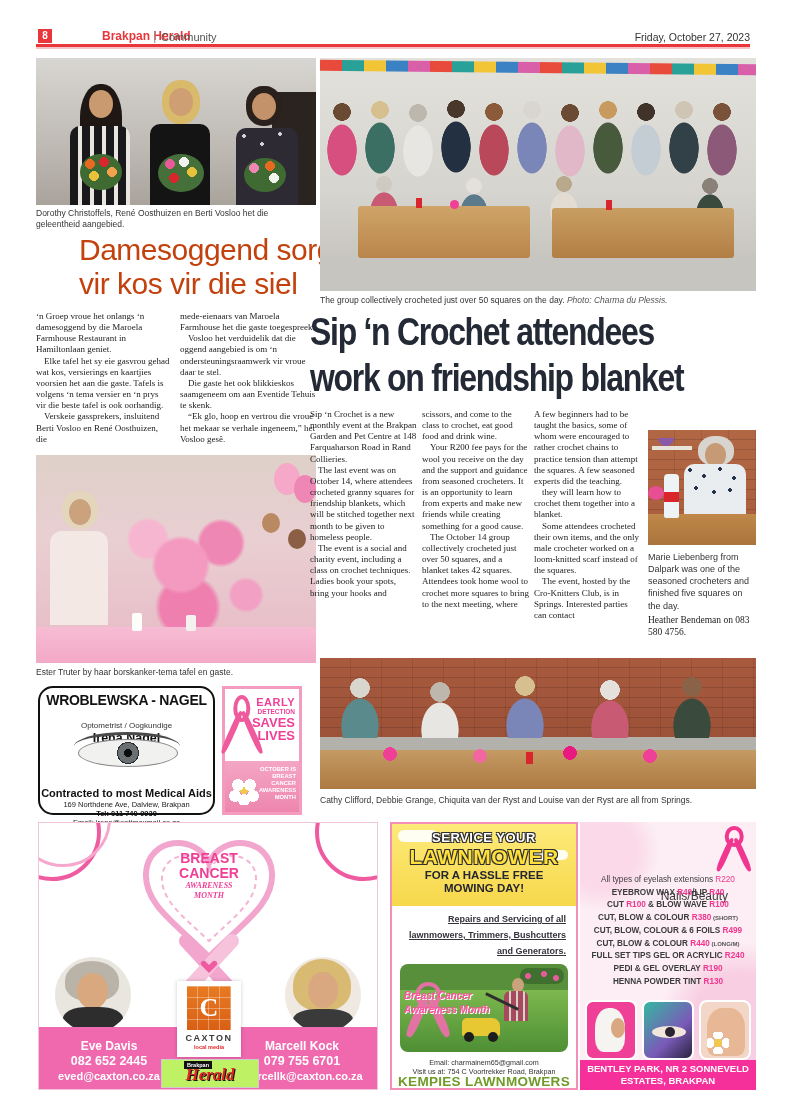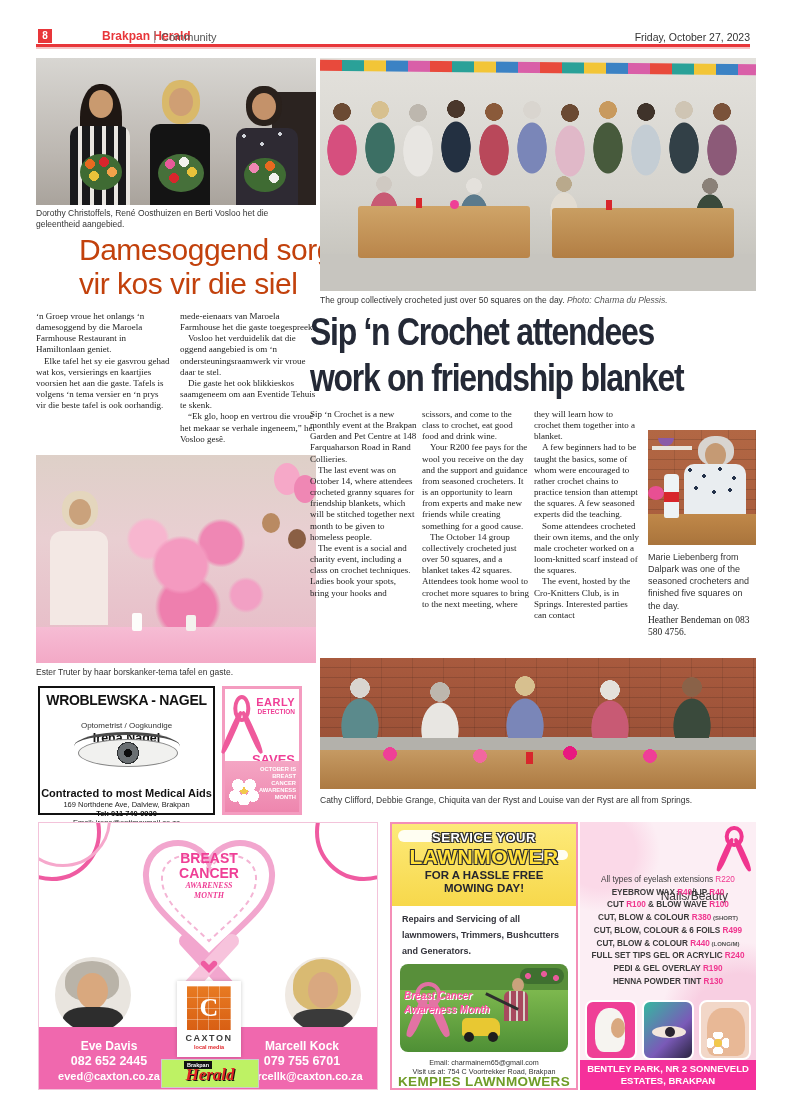"Verskeie gassprekers, insluitend Berti" p { html: none -> <p>Verskeie gassprekers, insluitend Berti Vosloo en René Oosthuizen, die</p> }
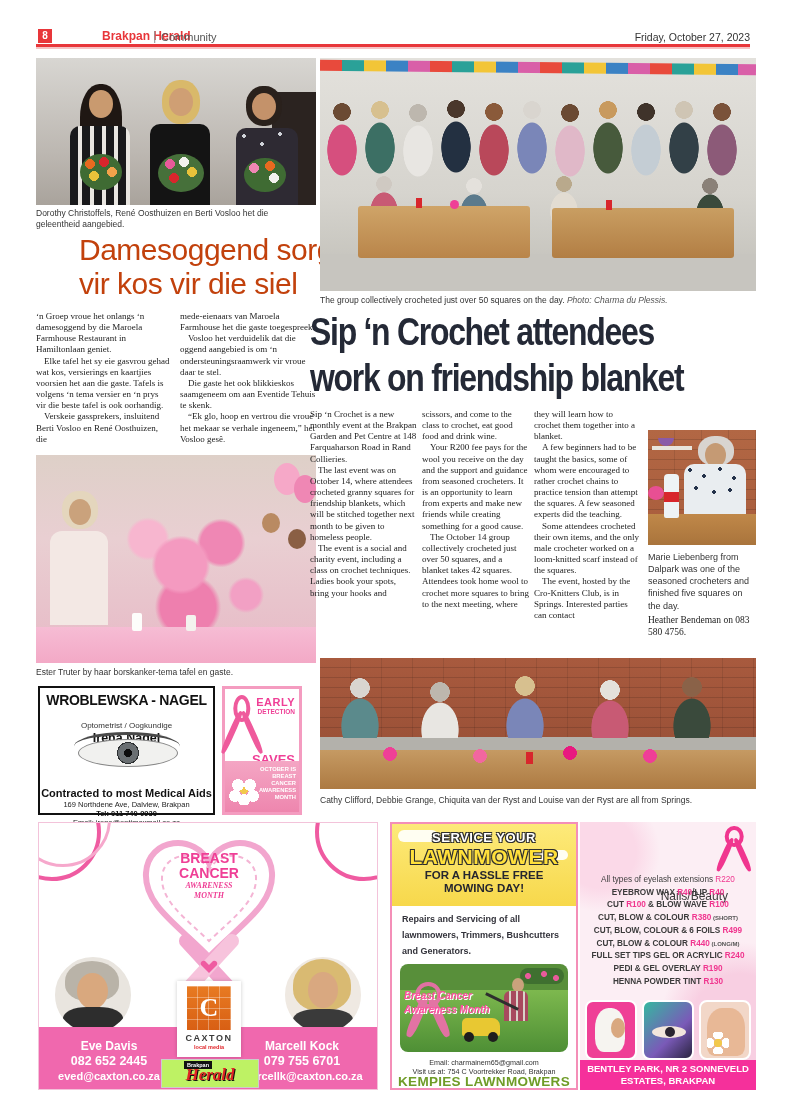"they will learn how to" p { order: before "A few beginners had to" -> after "A few beginners had to" }
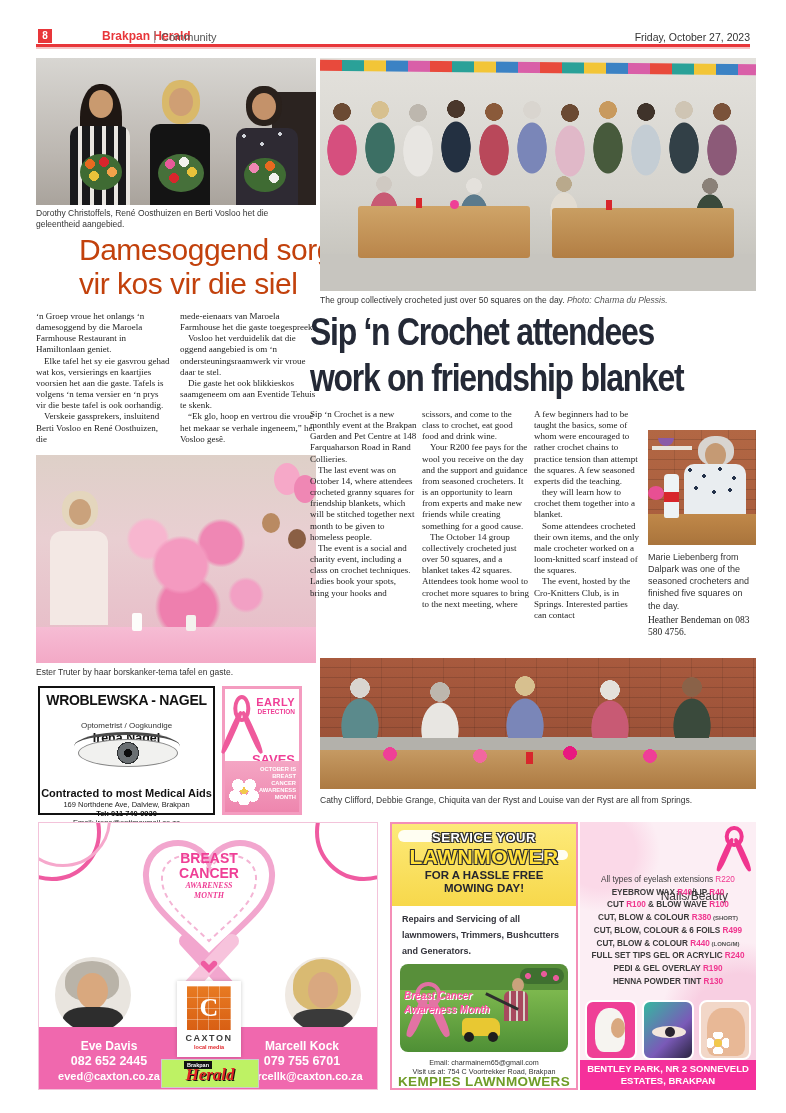"WROBLEWSKA - NAGEL" div.adbox { border-radius: none -> 15px }
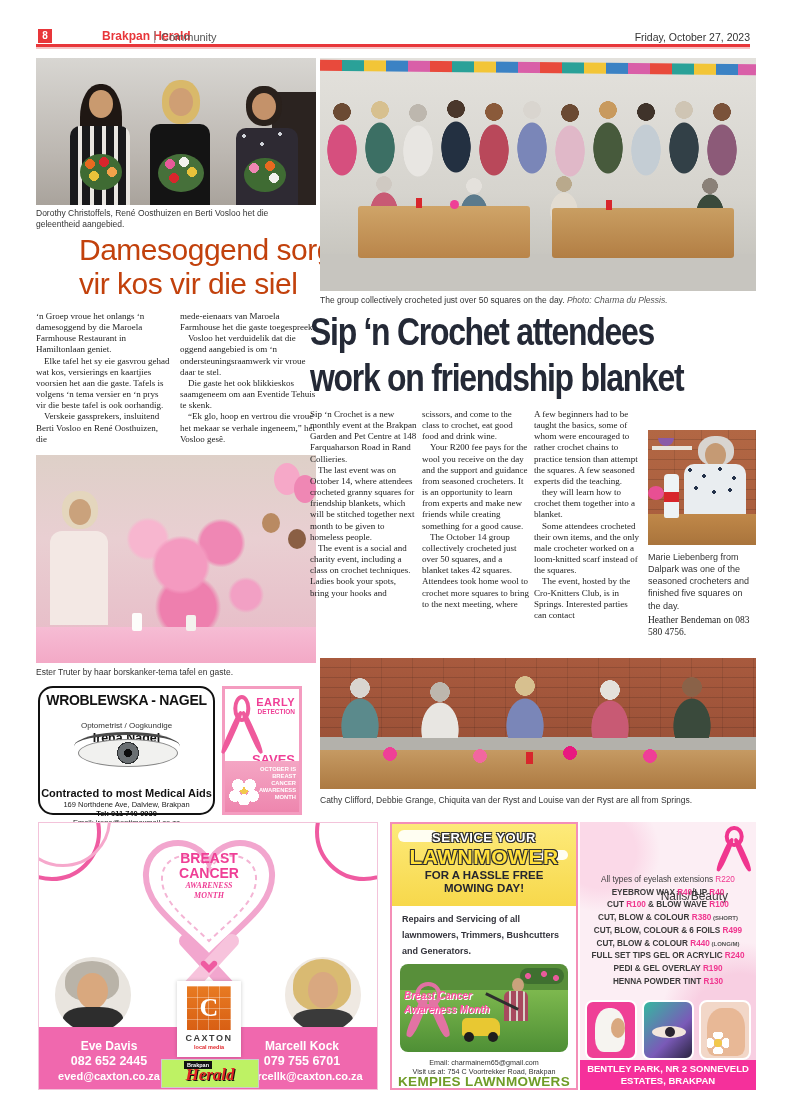"SAVES" div { margin-top: 37px -> none }
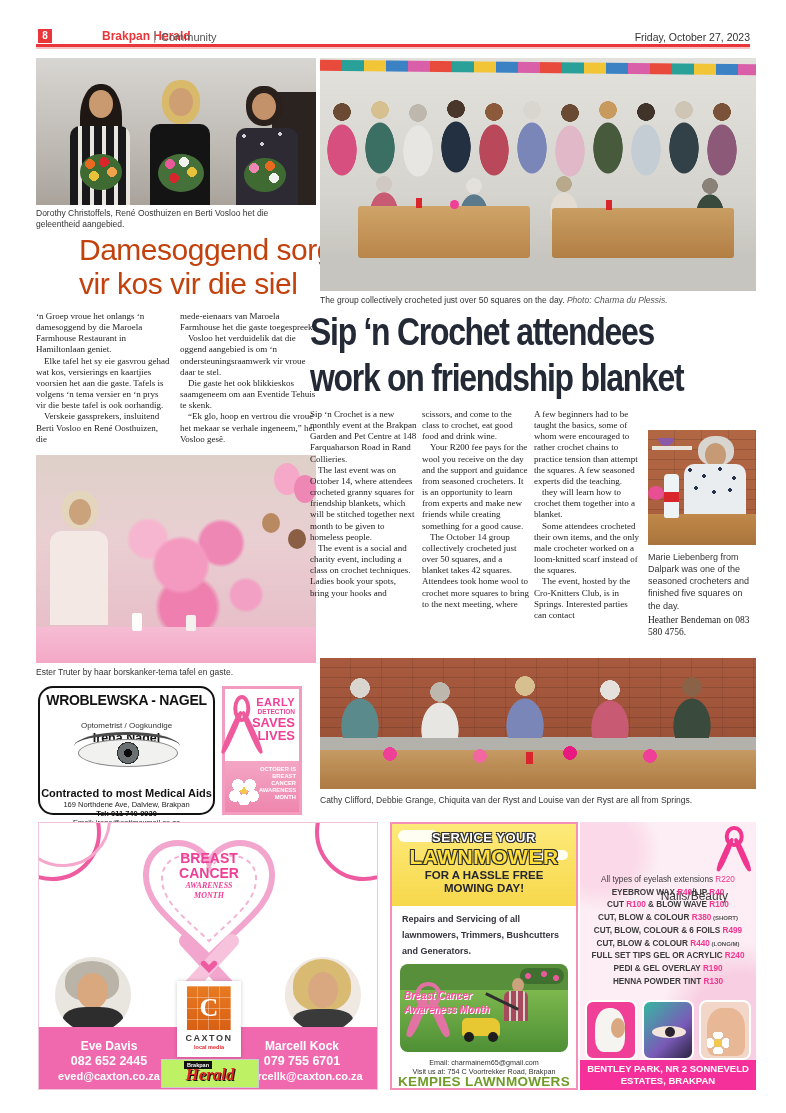"Repairs and Servicing of all" div.abs { text-align: left -> right; text-decoration: none -> underline }
